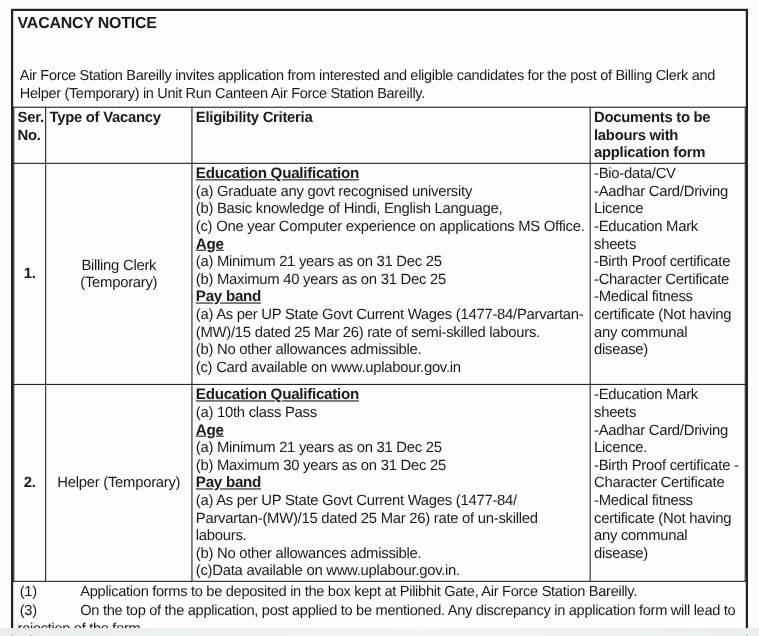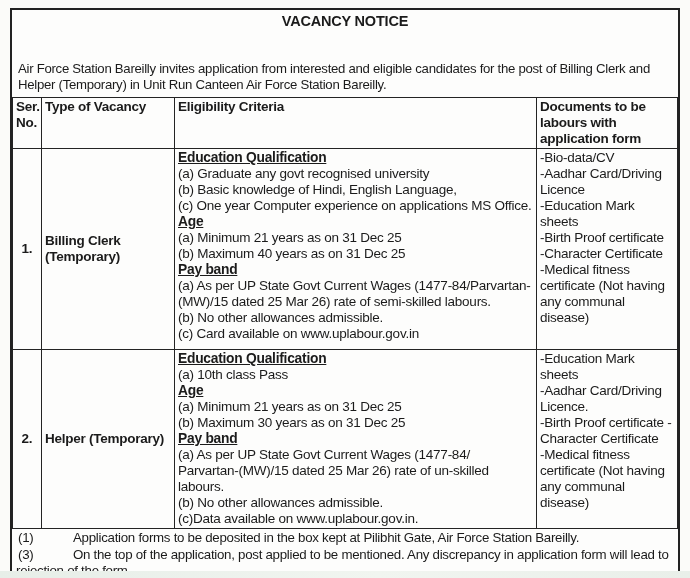"VACANCY NOTICE" .title { text-align: center -> none }
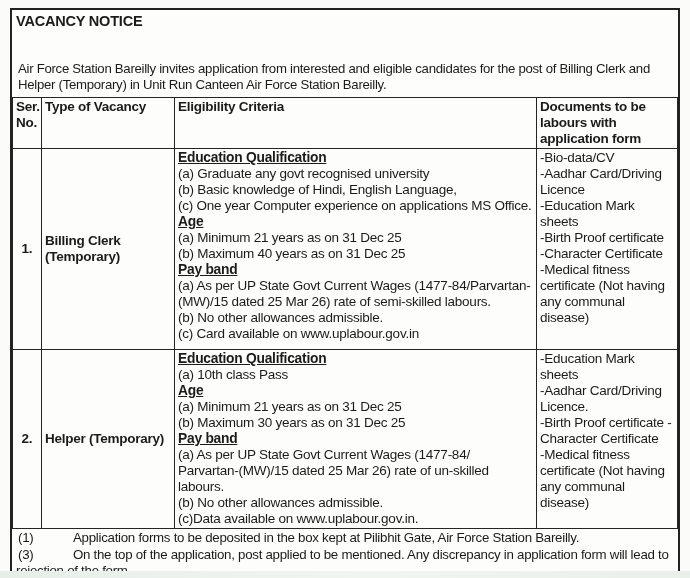"Billing Clerk (Temporary)" td.type-cell { font-weight: bold -> normal; text-align: left -> center }
